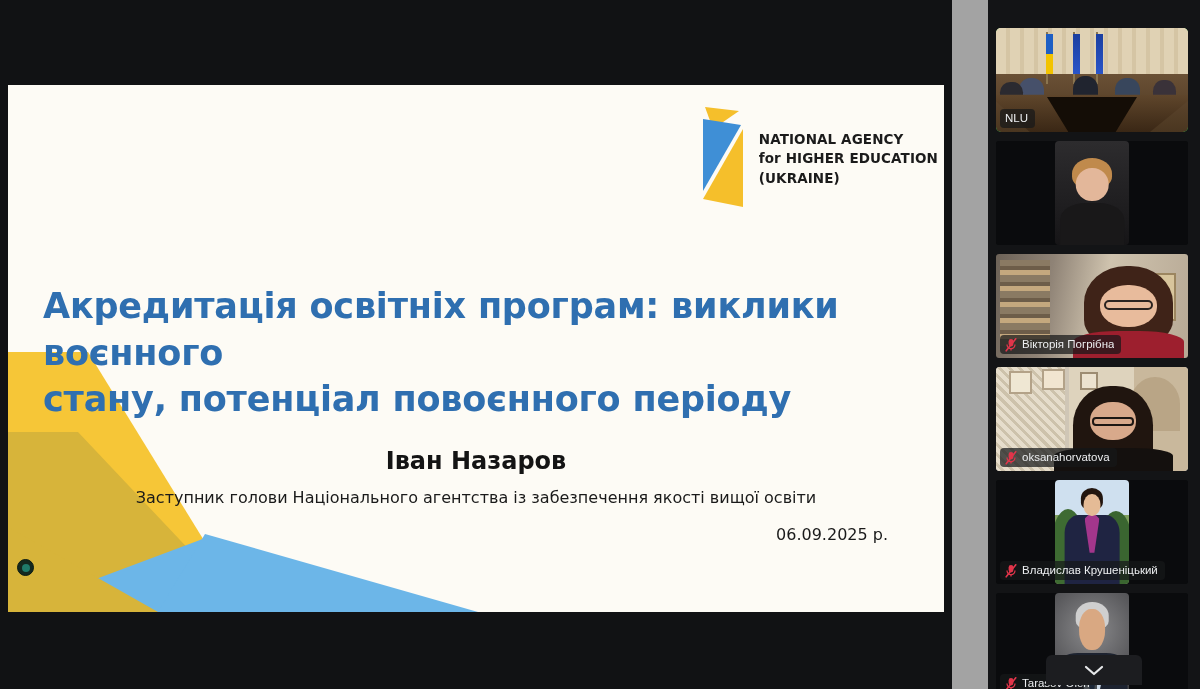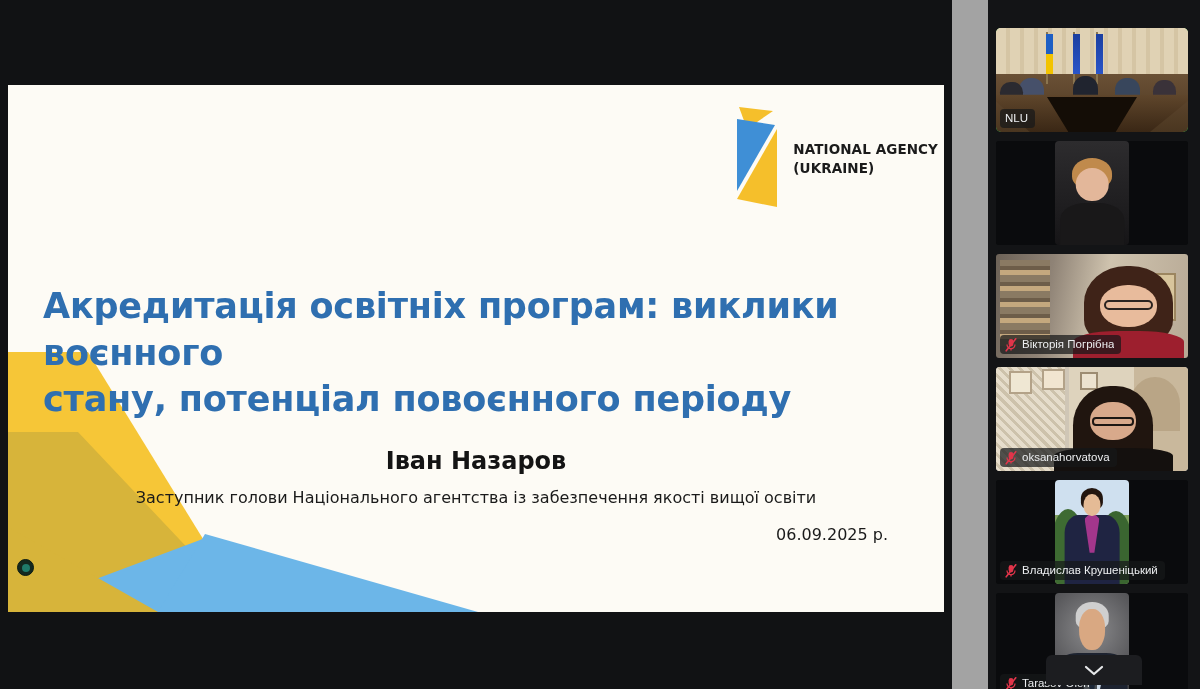"for HIGHER EDUCATION" div { html: none -> <div>for HIGHER EDUCATION</div> }
